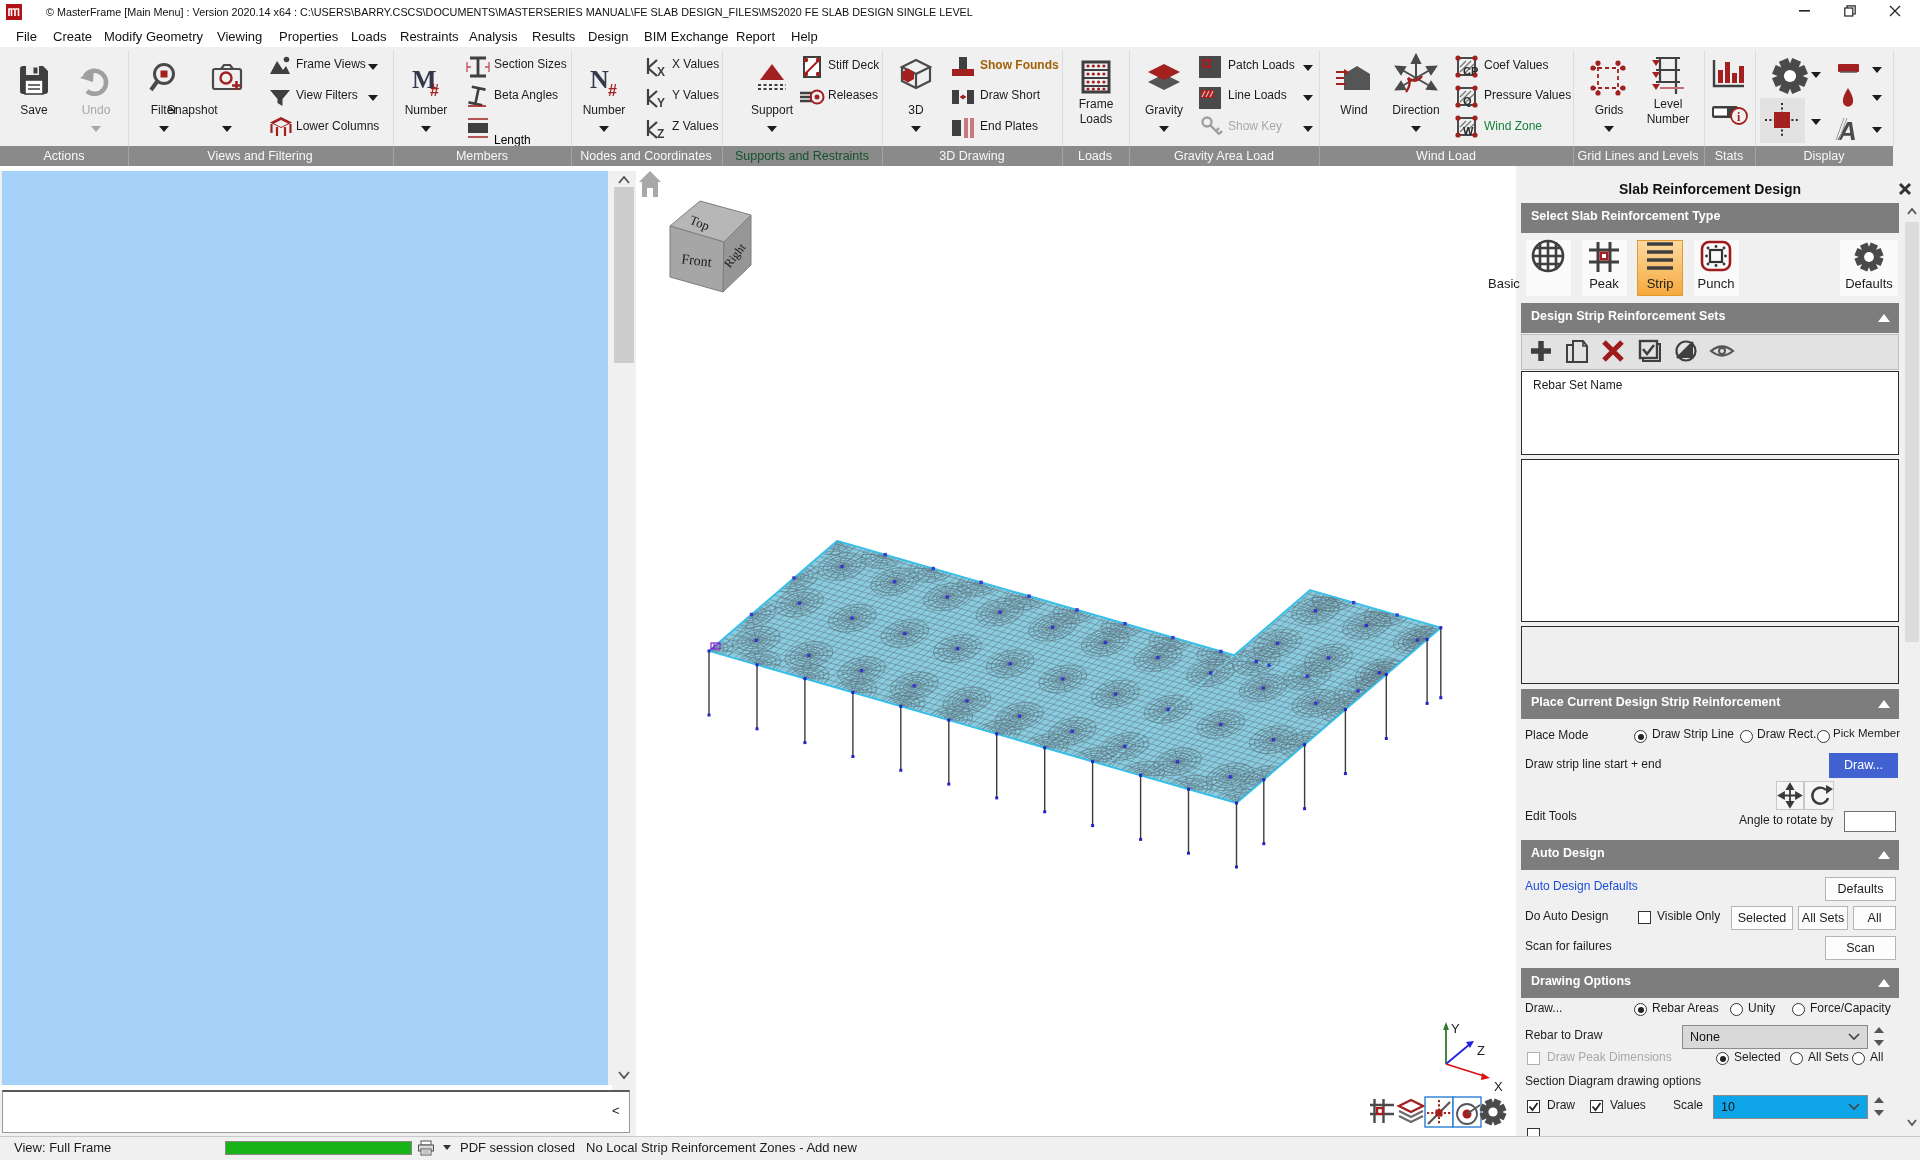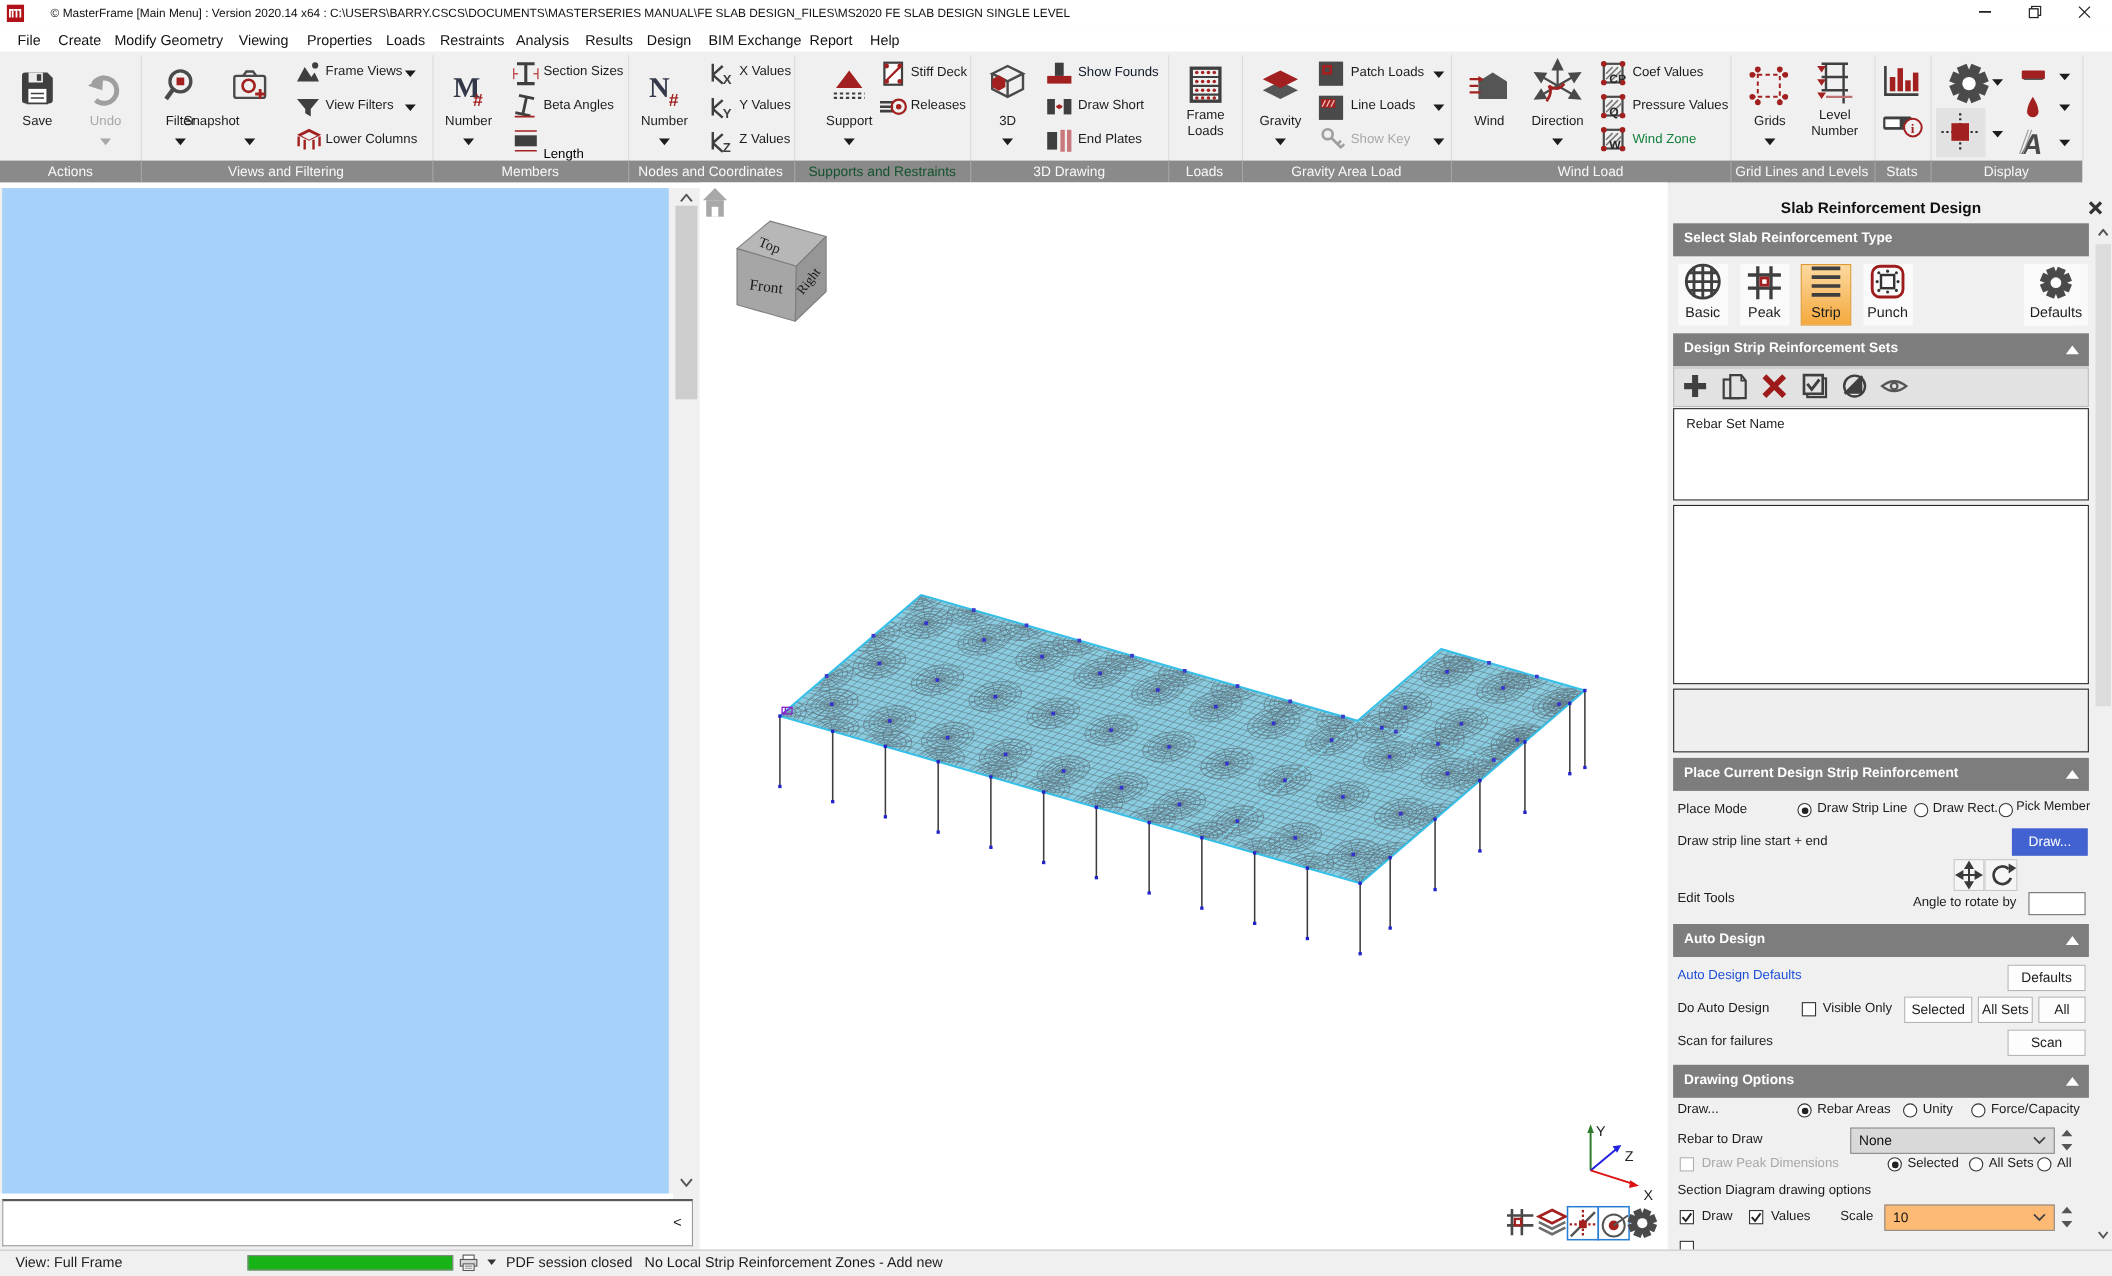"Show Founds" div.abs { color: #0f172a -> #a16207; font-weight: normal -> bold }
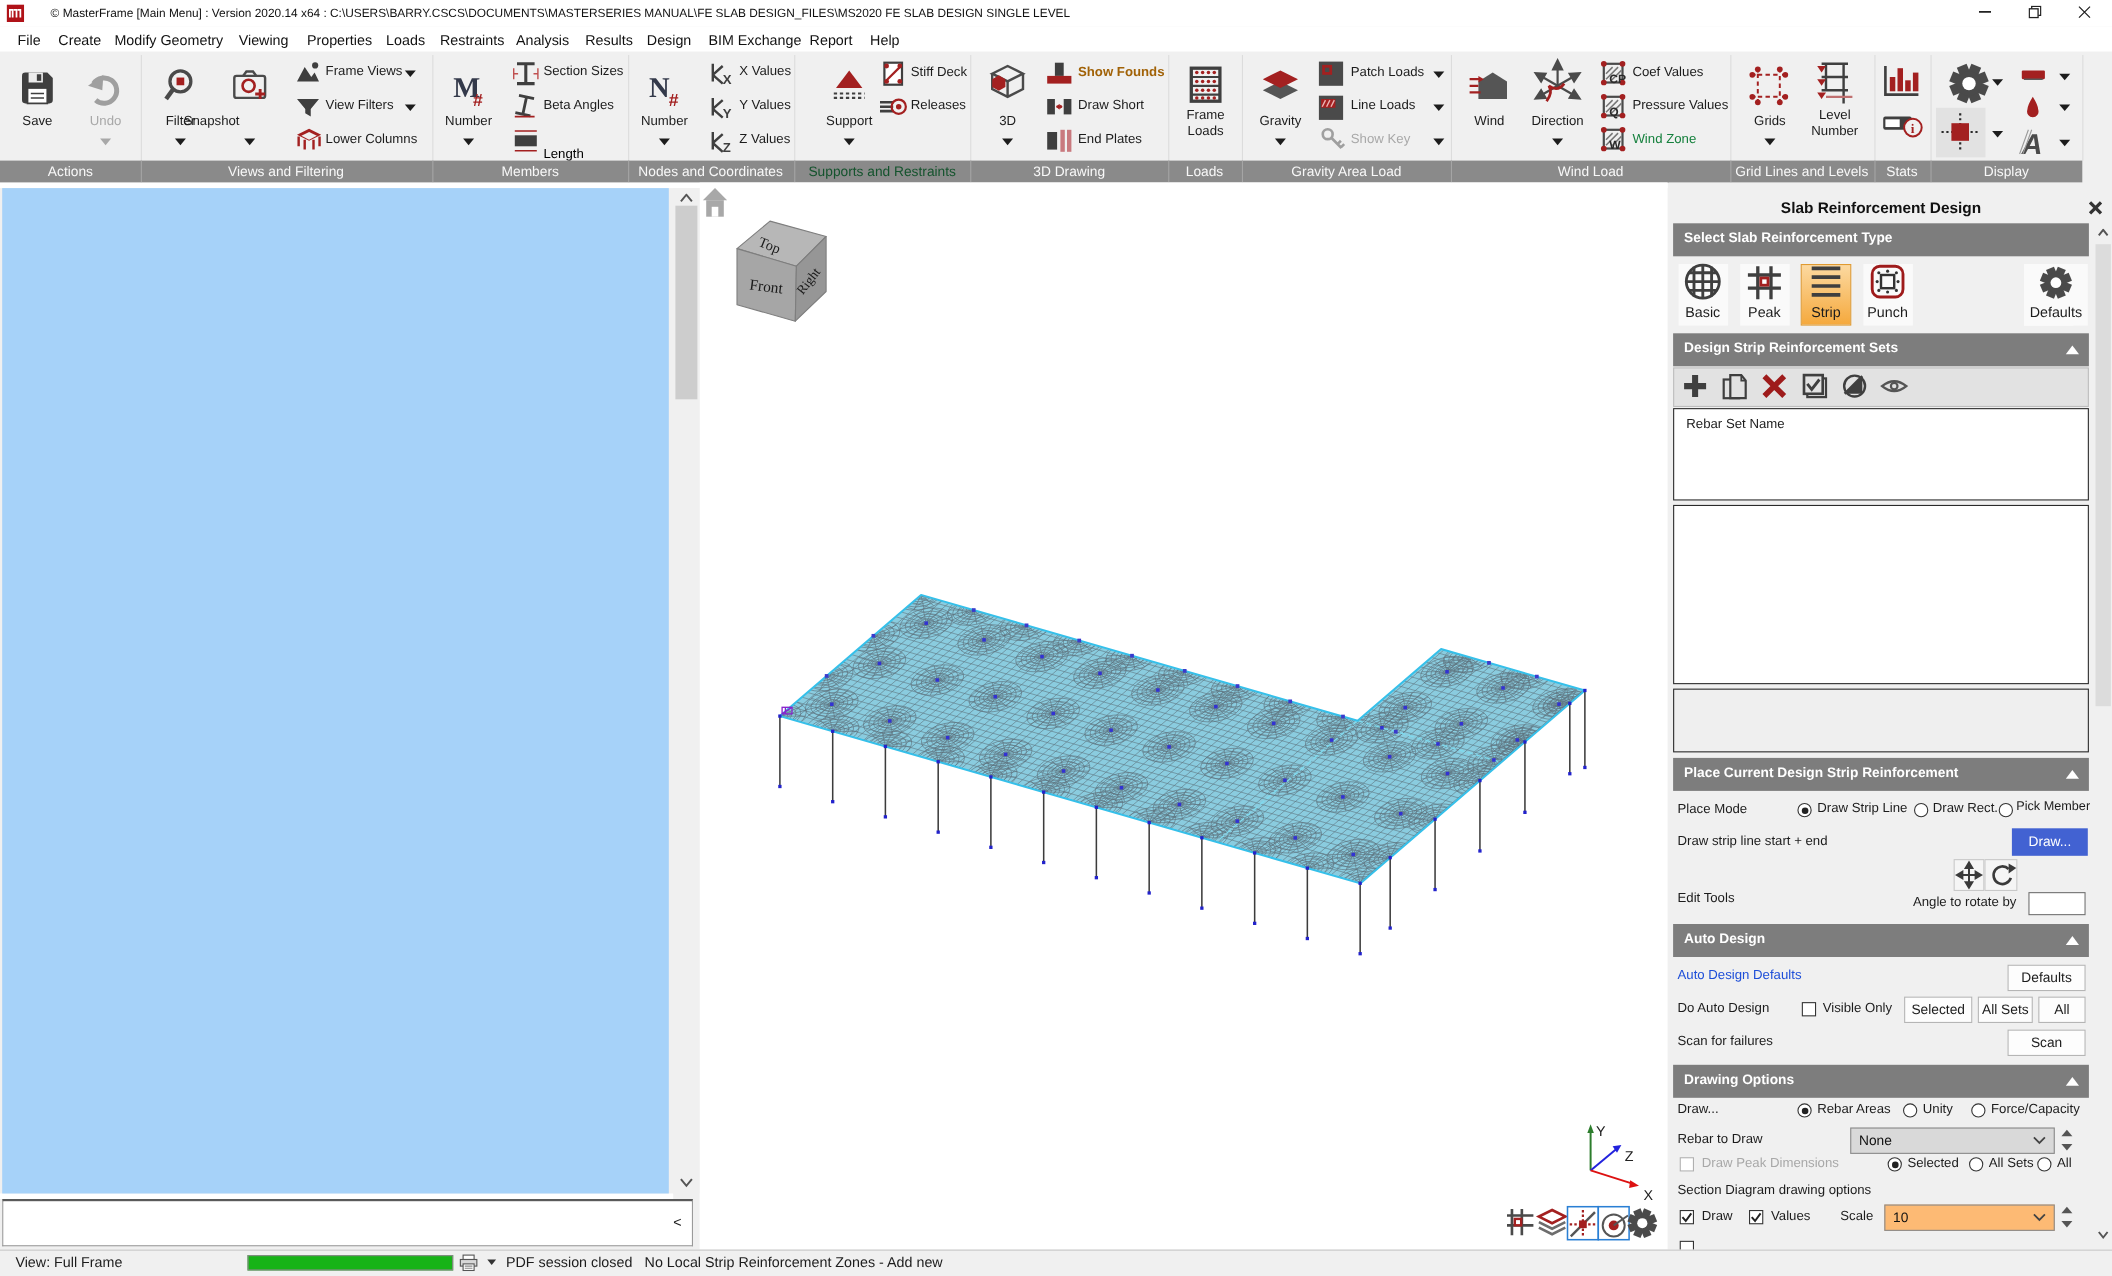"Basic" div.abs { text-align: center -> left }
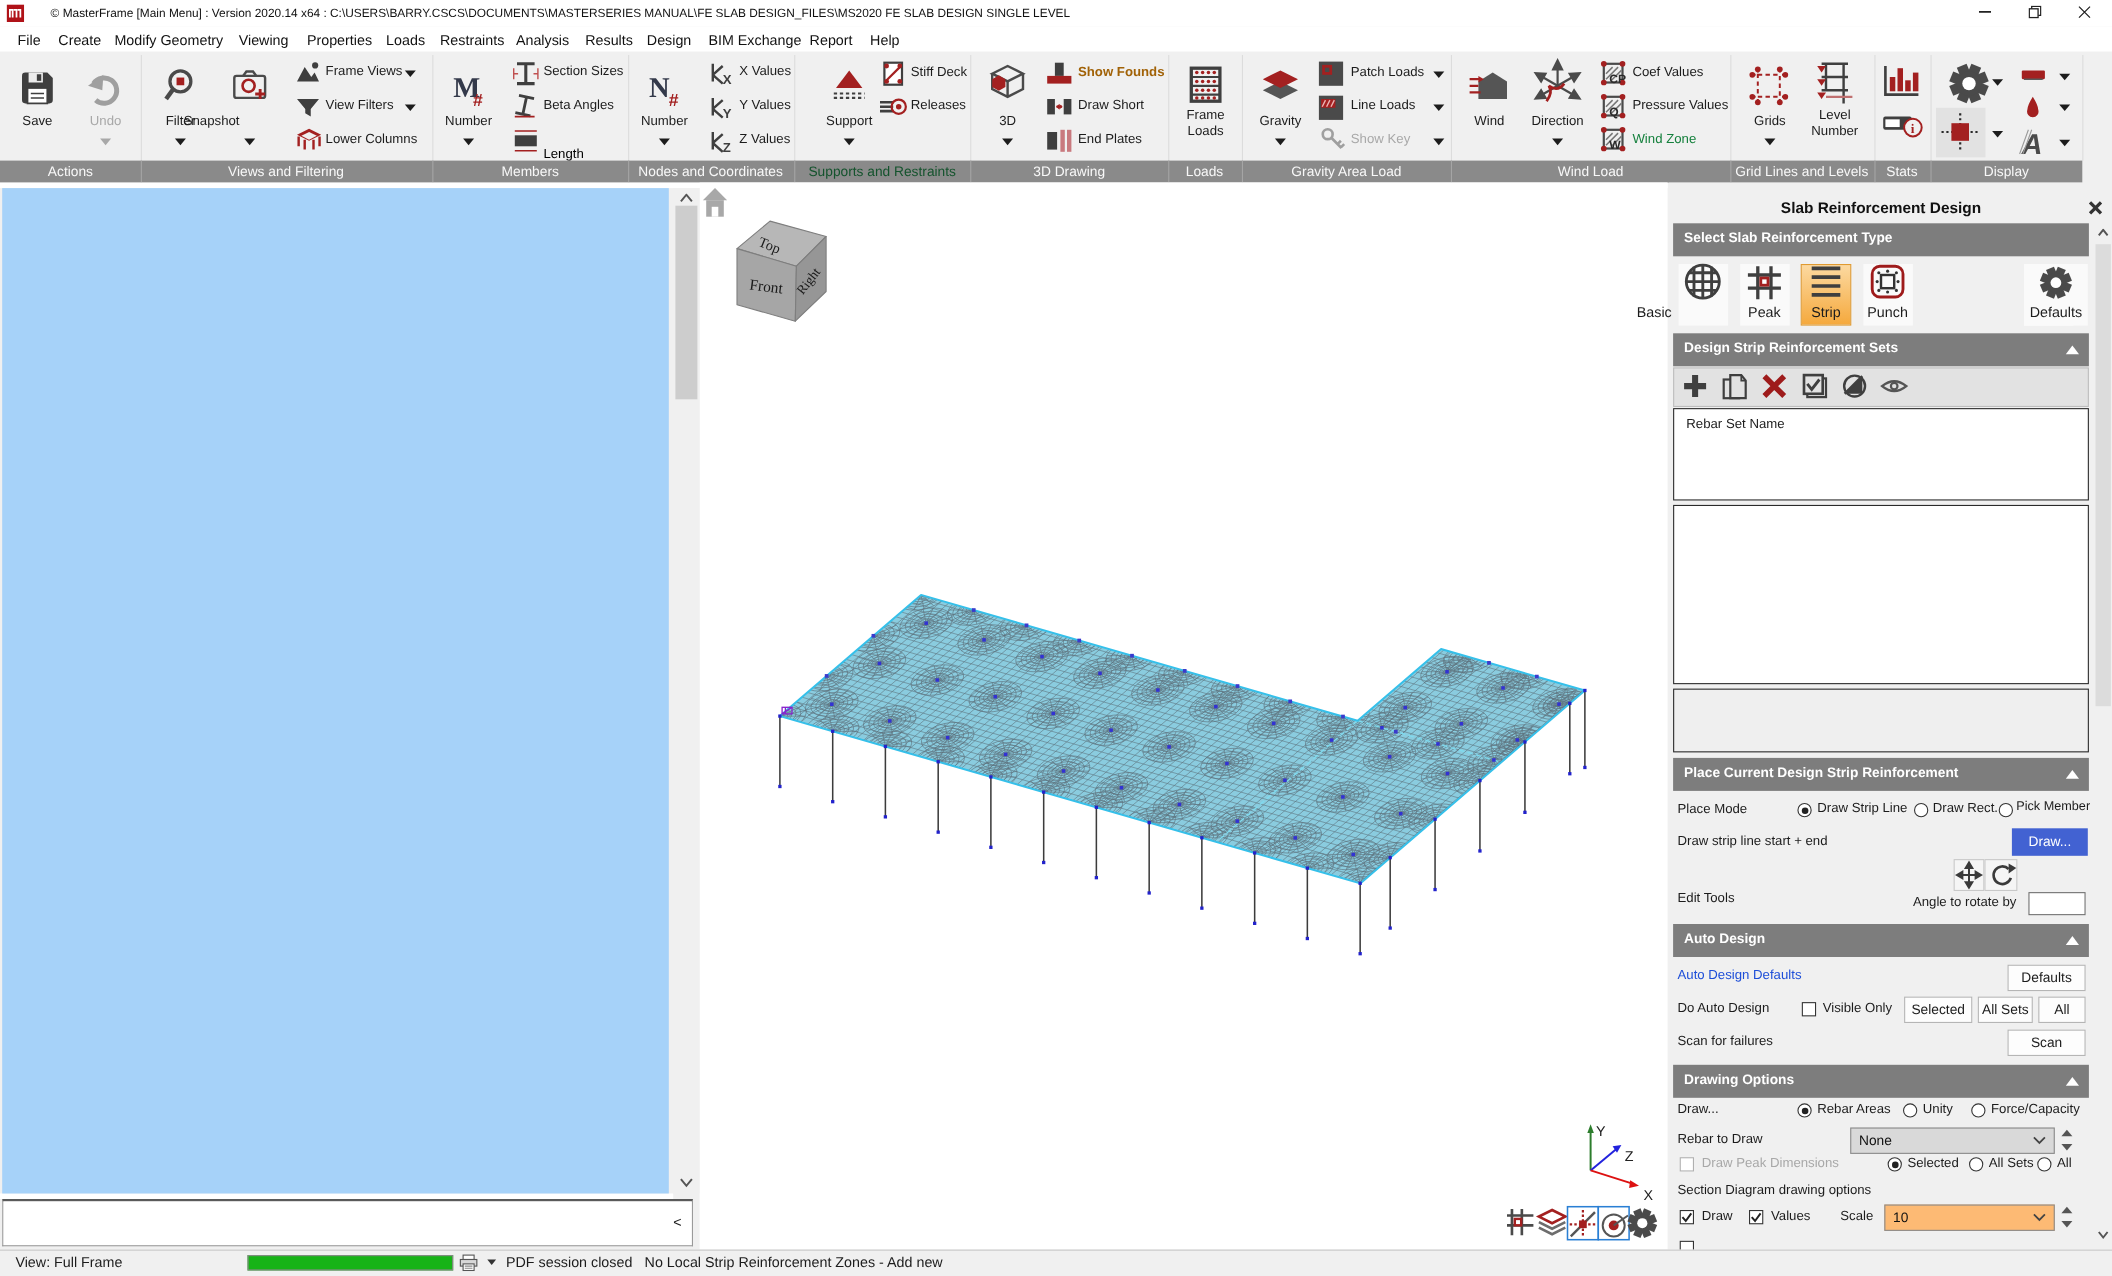"10" div.abs { background: #fdba74 -> #0ea5e9 }
